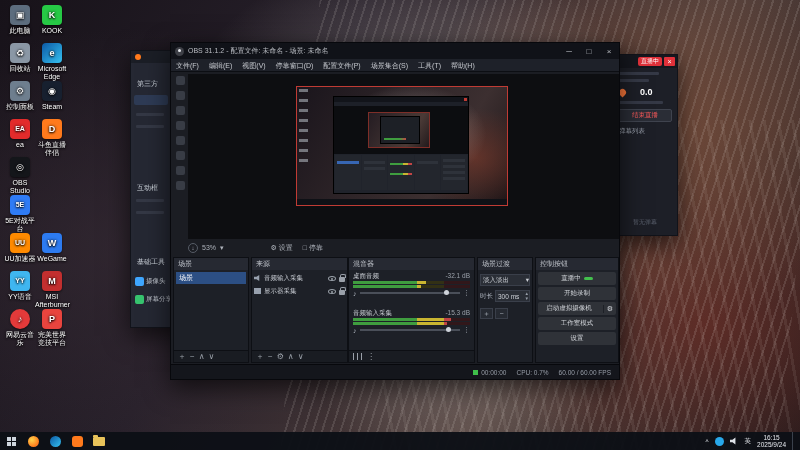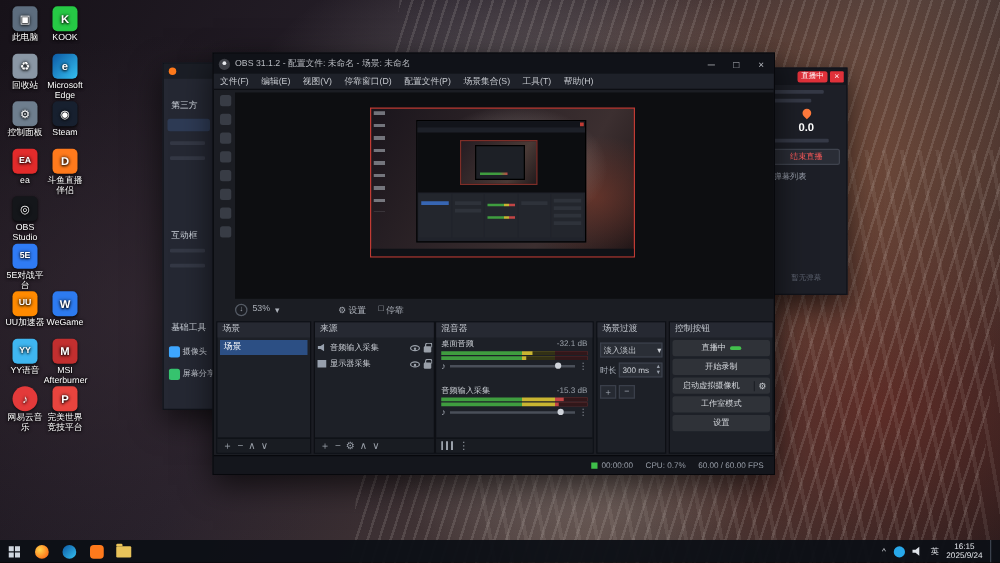"0.0" .heat { flex-direction: column -> none; gap: 3px -> 14px }
